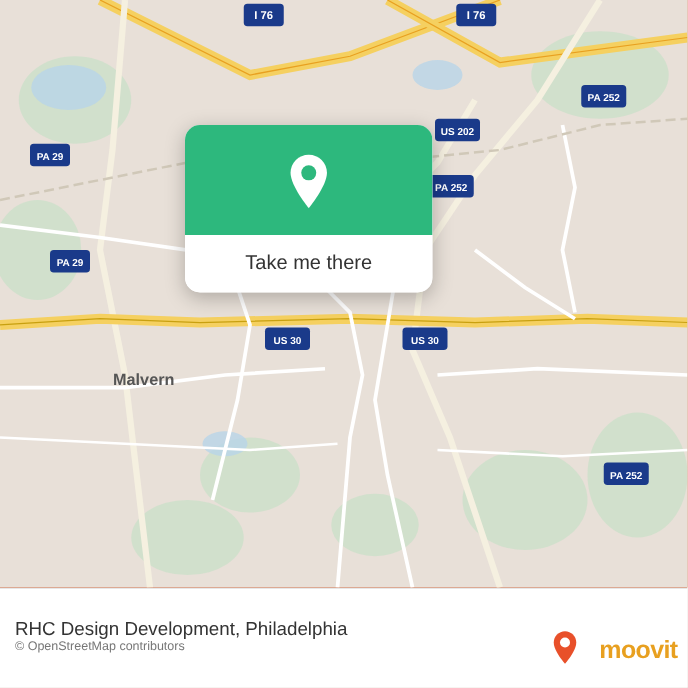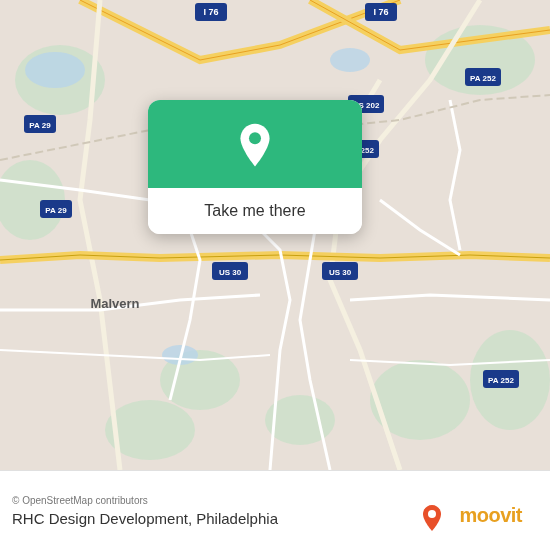"Take me there" #popup-card { width: 214px -> 198px }
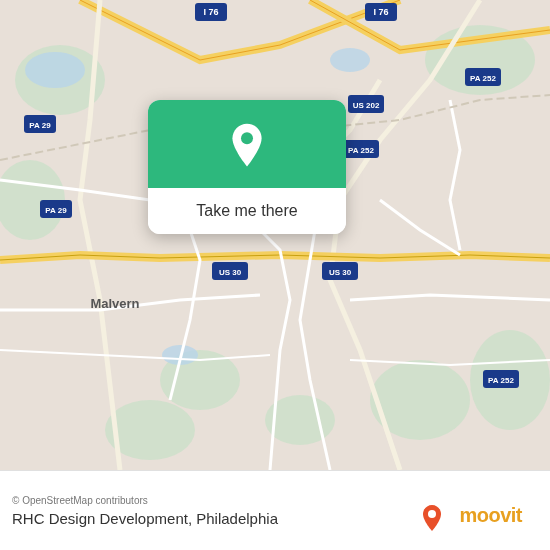"© OpenStreetMap contributors" span { order: before "RHC Design Development, Philadelphia" -> after "RHC Design Development, Philadelphia" }
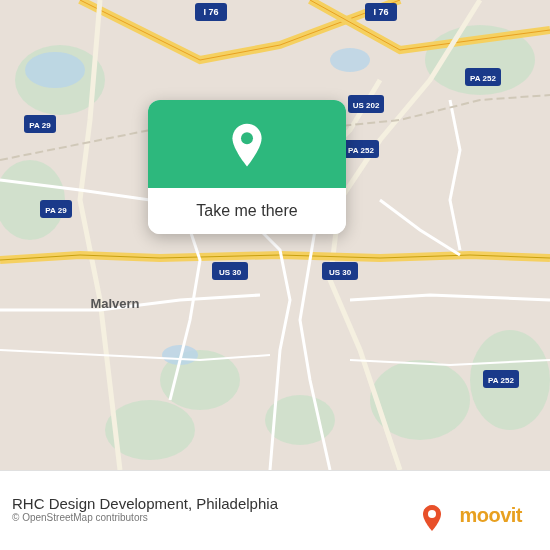"moovit" #moovit-logo { align-items: flex-start -> flex-end; right: 28px -> 8px }
